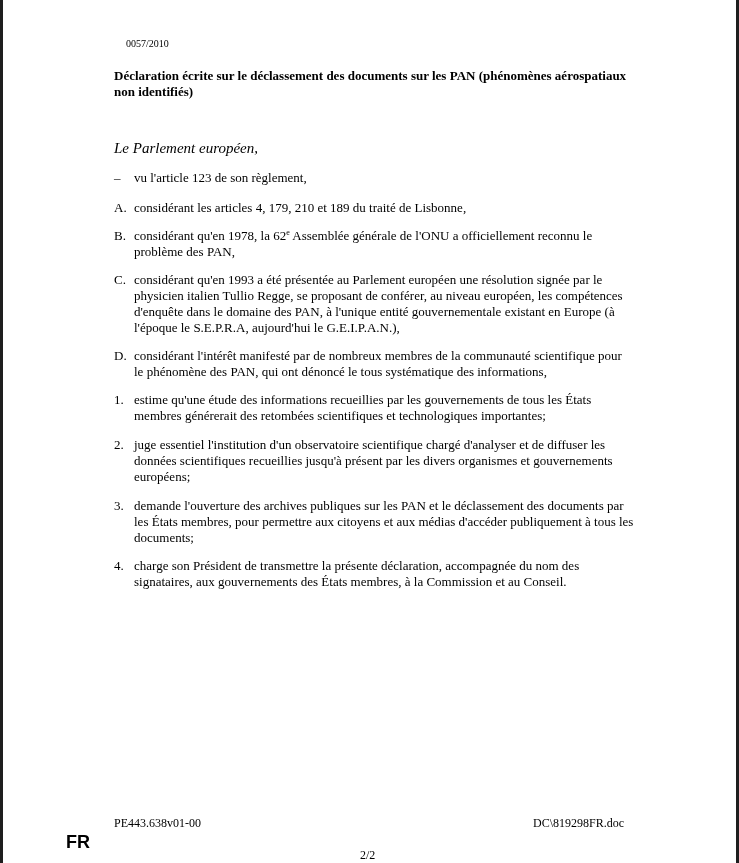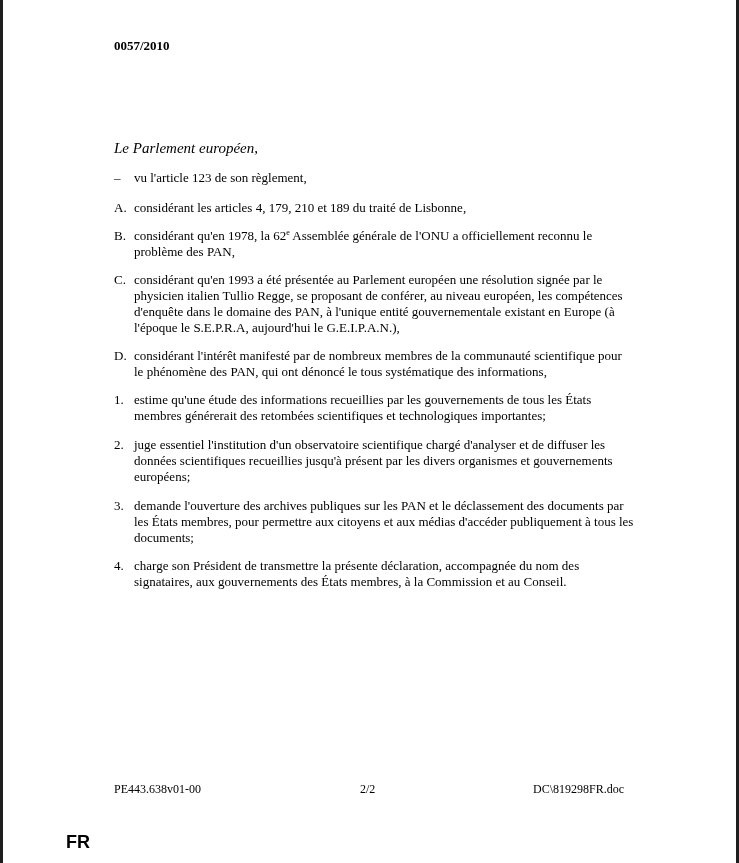"0057/2010" .doc-number { font-size: 13px -> 10px; font-weight: bold -> normal; left: 114px -> 126px }
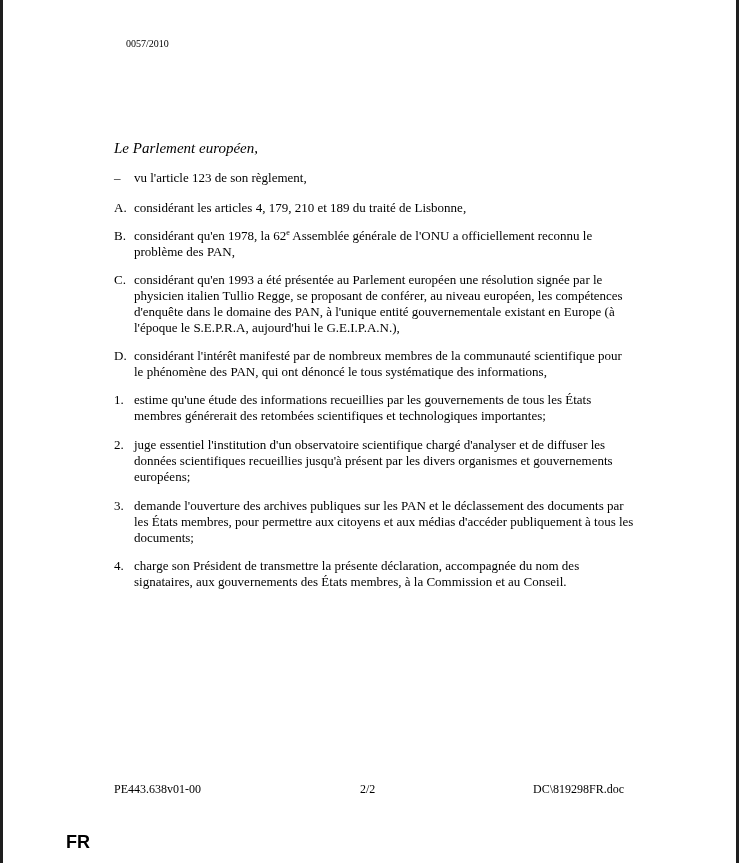"Déclaration écrite sur le déclassement" div.abs { html: none -> <div>Déclaration écrite sur le déclassement des documents sur les PAN (phénomènes aérospatiaux non identifiés)</div> }
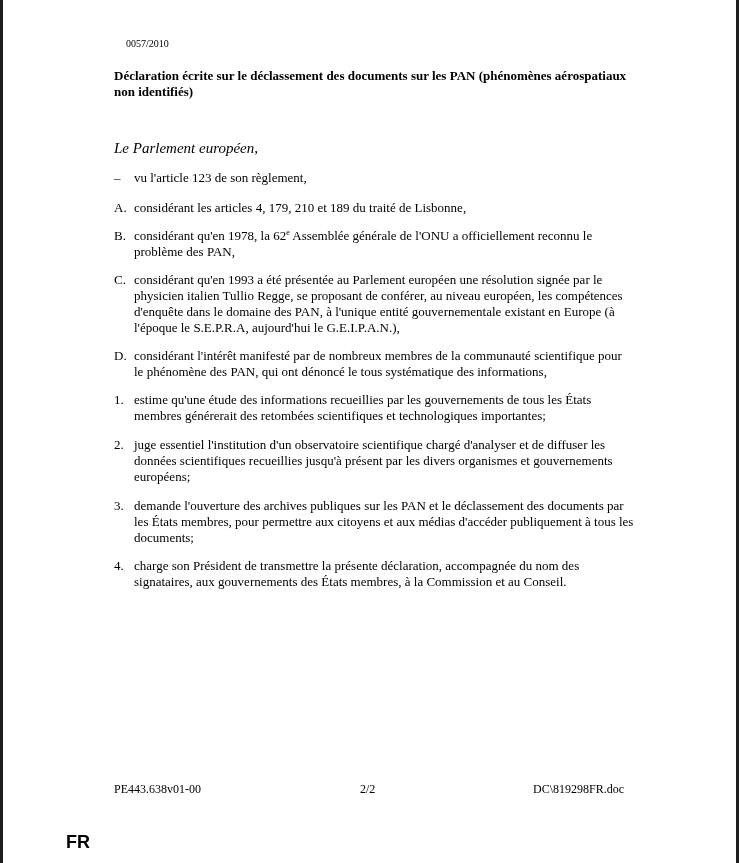"PE443.638v01-00" .footer { top: 782px -> 816px }
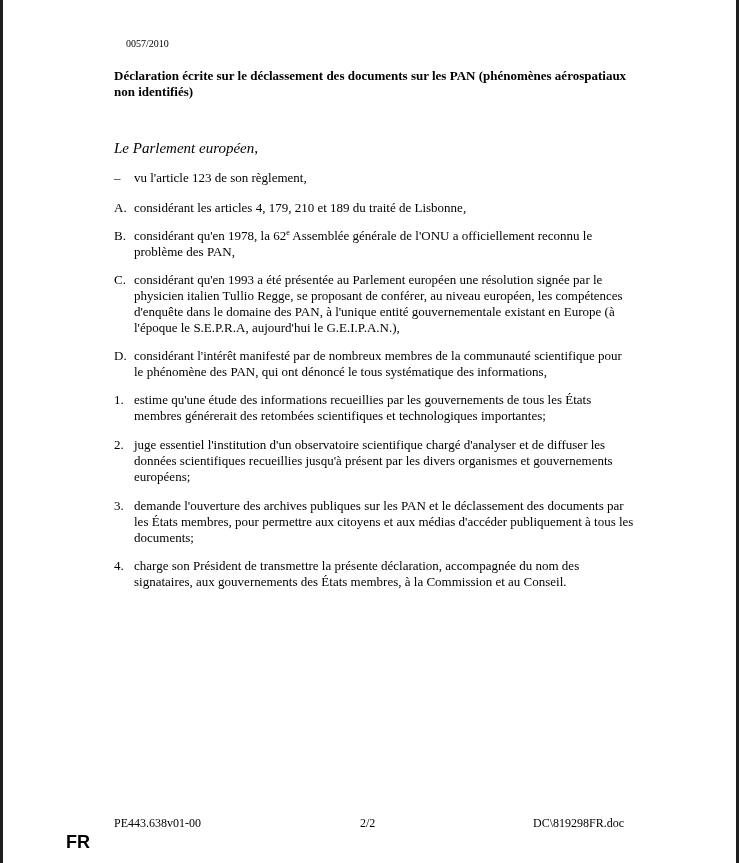"2/2" .f-center { margin-top: none -> 32px }
